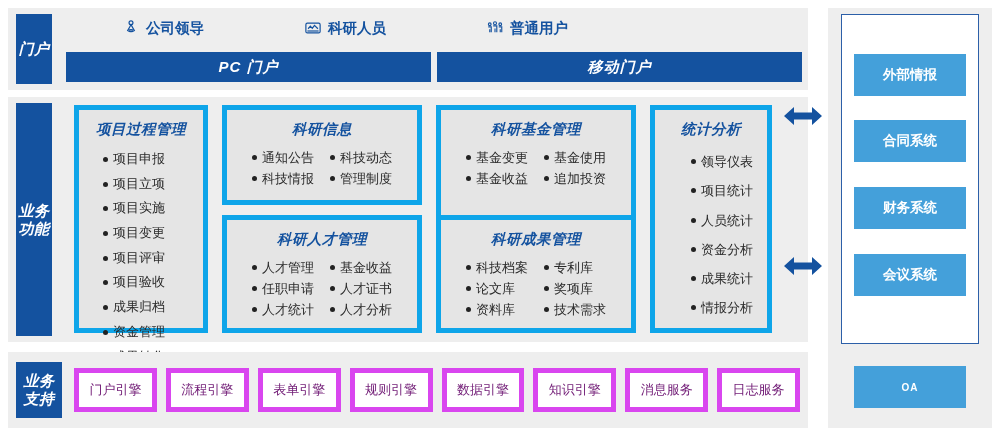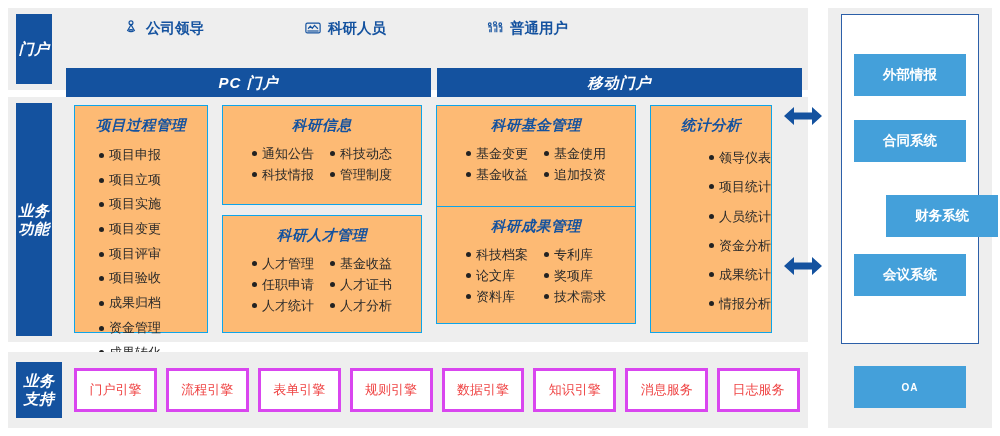"PC 门户" .portal-buttons { margin-top: 16px -> none }
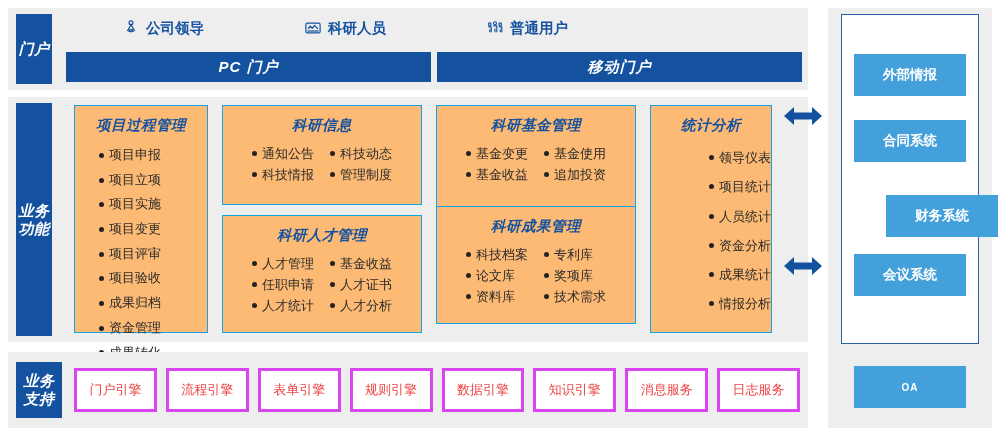"项目过程管理" .card { background: #fdba74 -> #e5e5e5; border: 1px solid #0ea5e9 -> 5px solid #0ea5e9 }
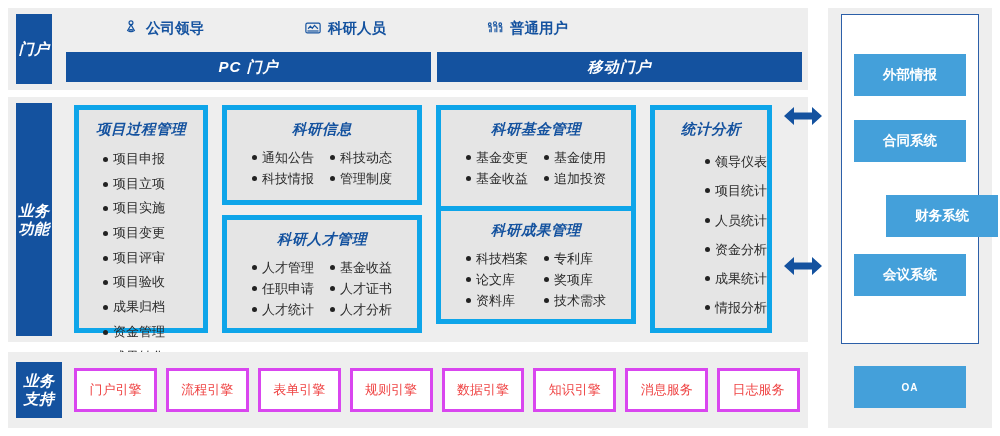"领导仪表" div.two-col { justify-content: flex-end -> center }
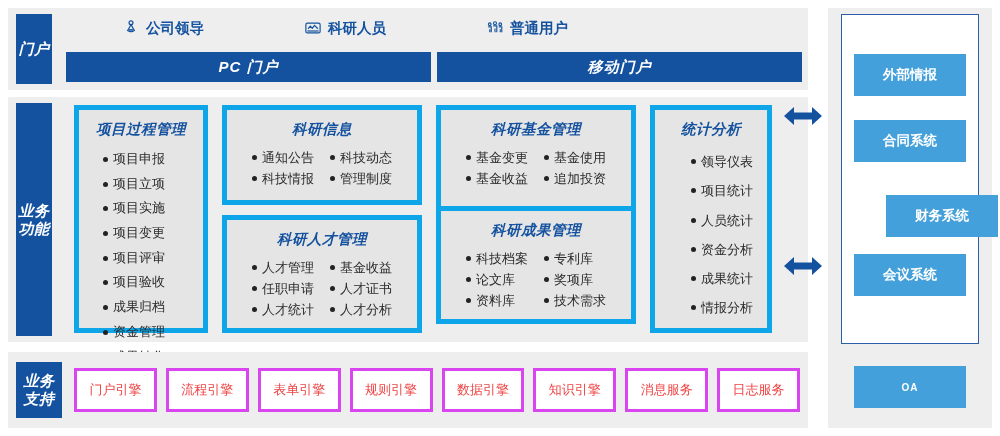"财务系统" #ext-2 { margin-left: 32px -> none; top: 195px -> 187px }
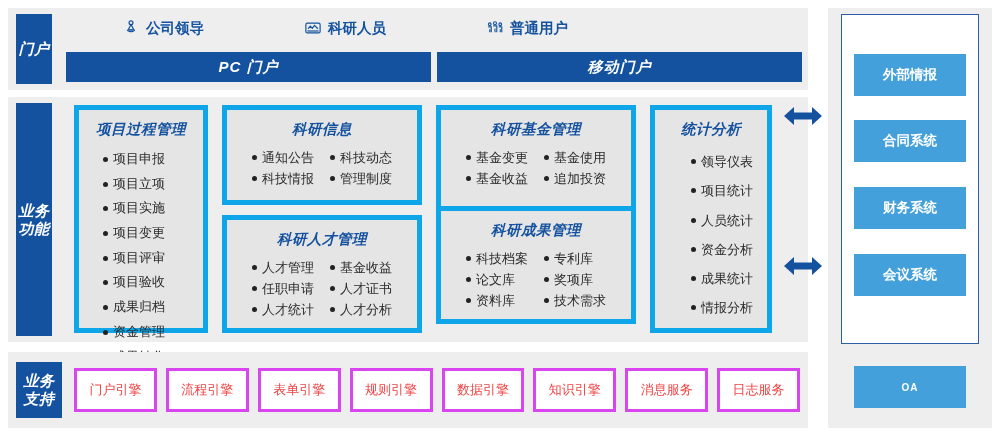"科研成果管理" #card-result { top: 206px -> 215px }
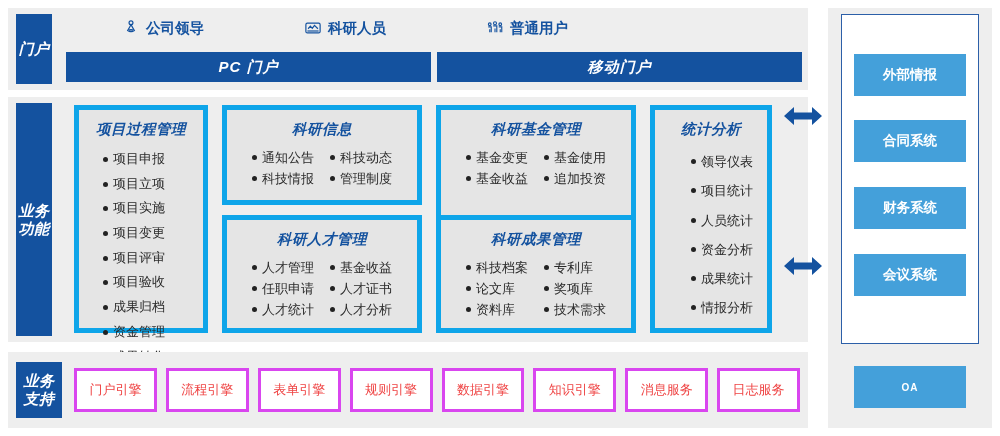"门户引擎" .engine { border: 3px solid #d946ef -> 5px solid #d946ef; color: #ef4444 -> #701a75 }
